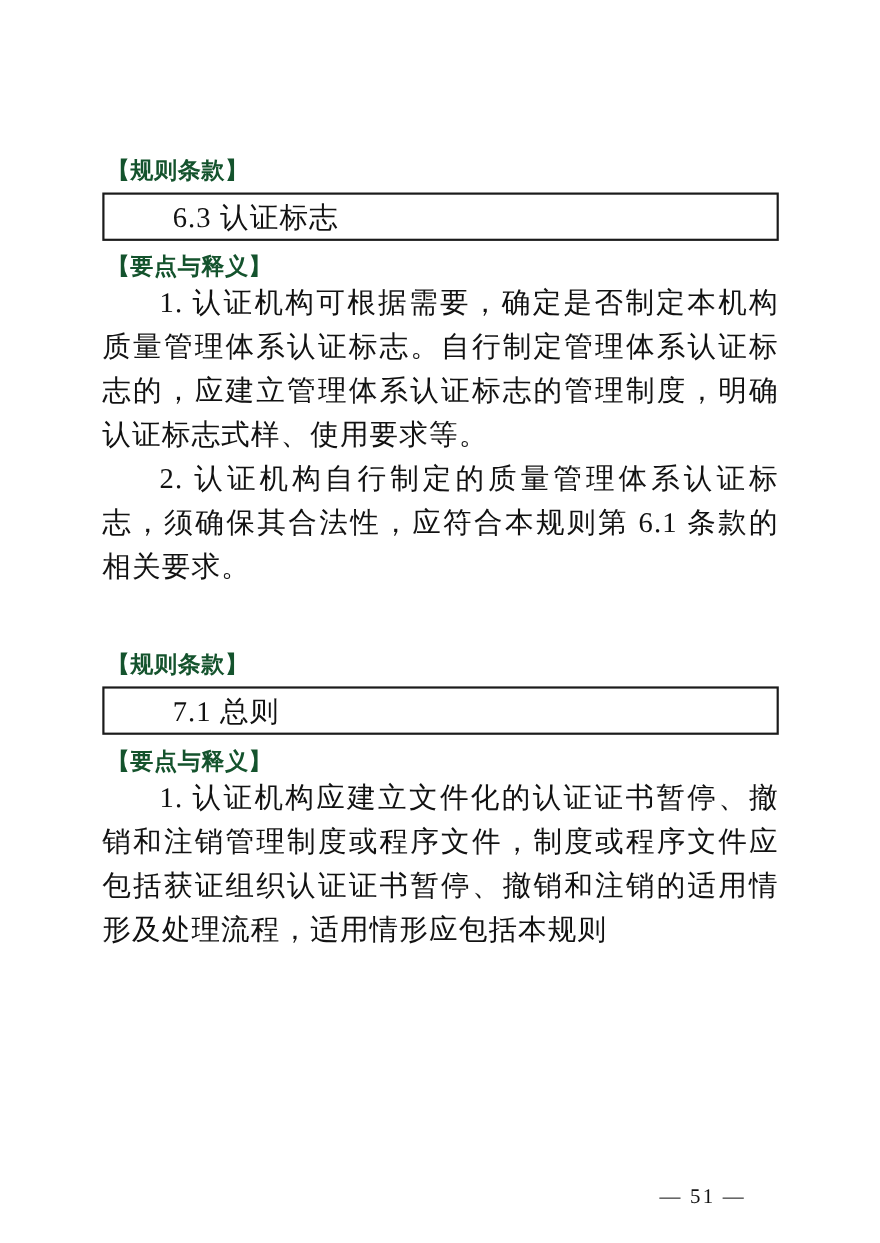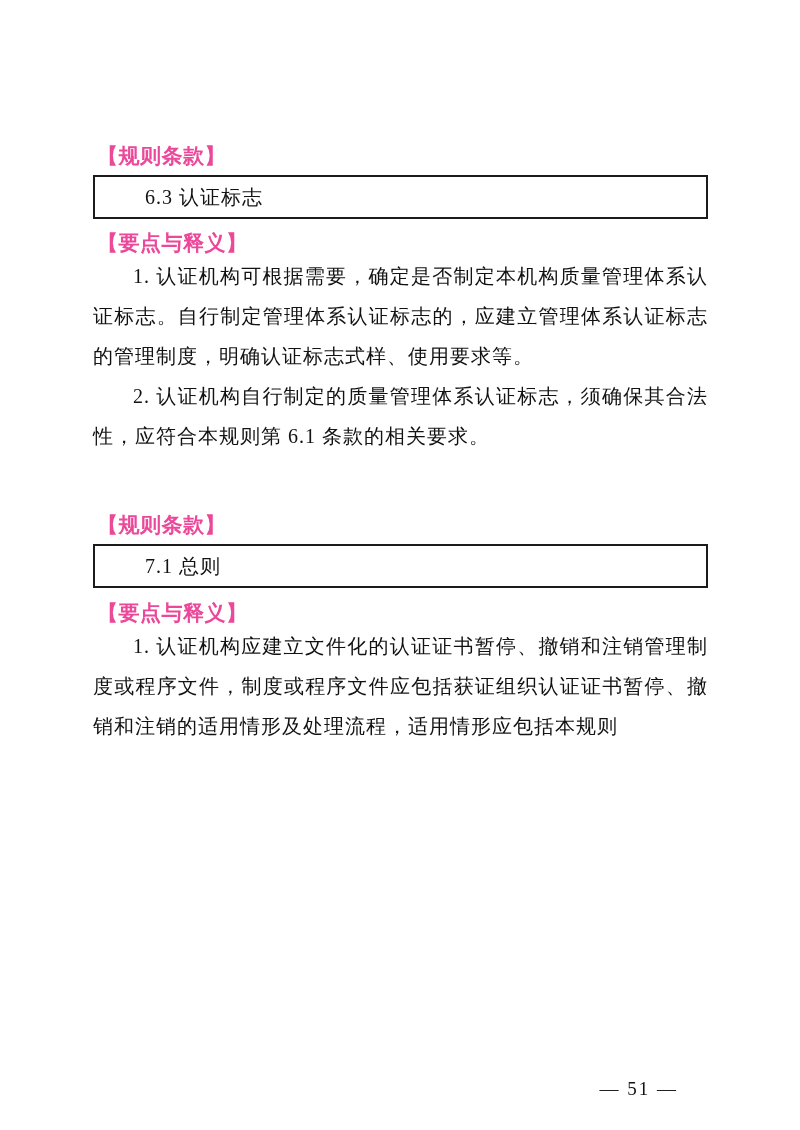"【规则条款】" .section-label { color: #ec4899 -> #14532d }
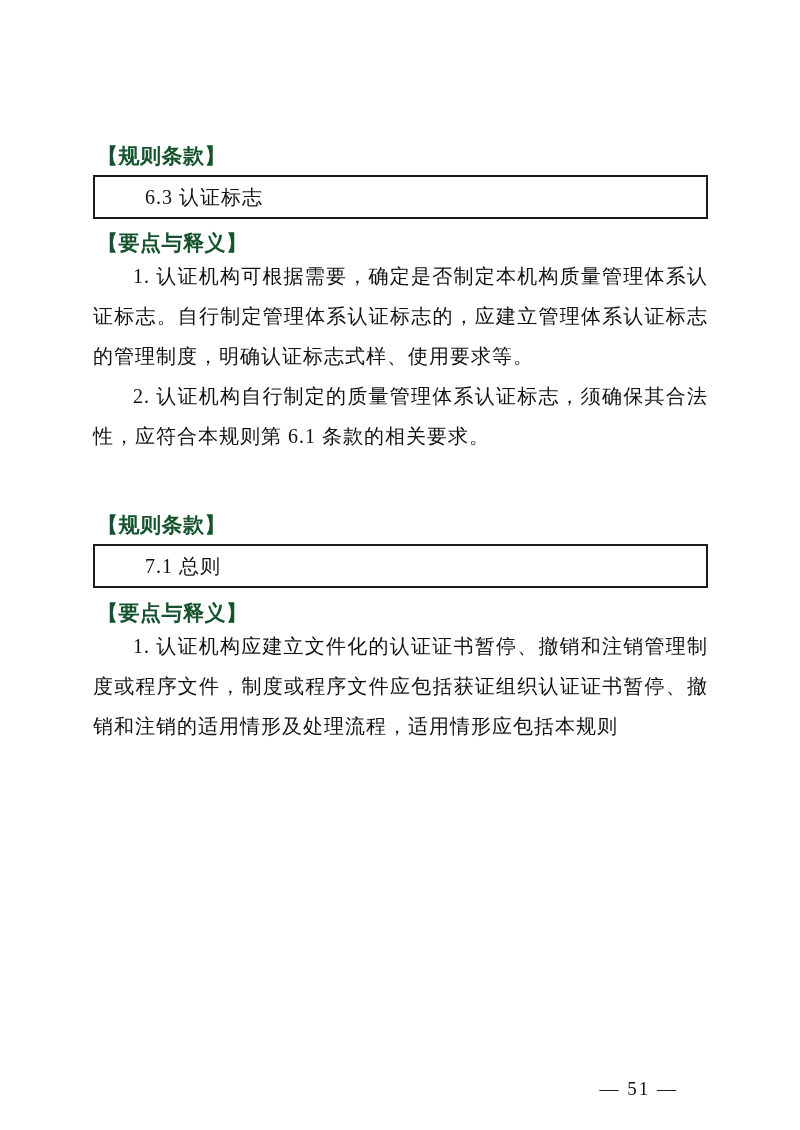"6.3 认证标志" .doc-text { font-size: 20px -> 26px }
